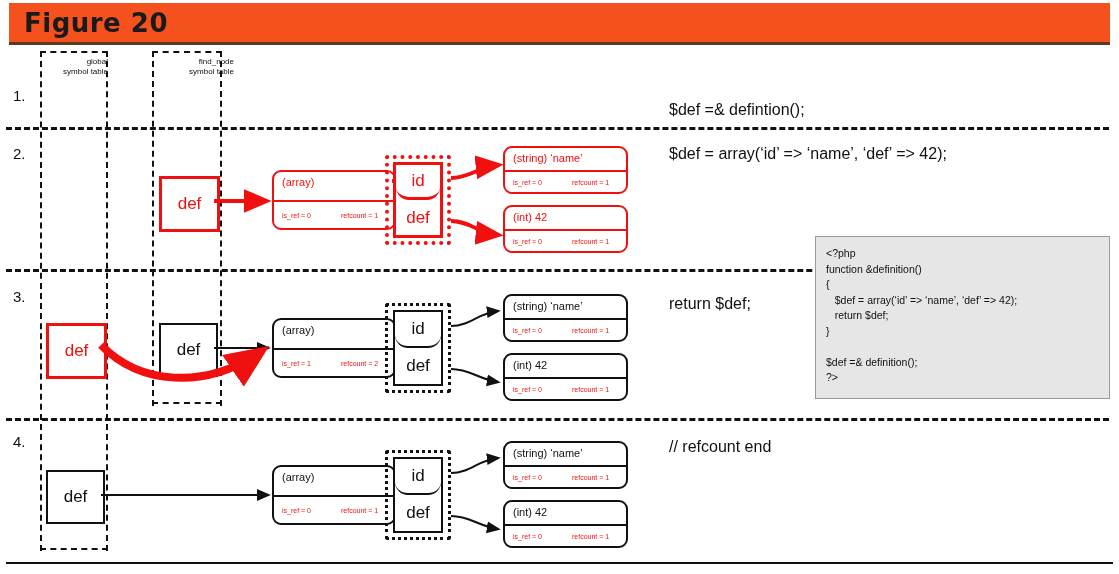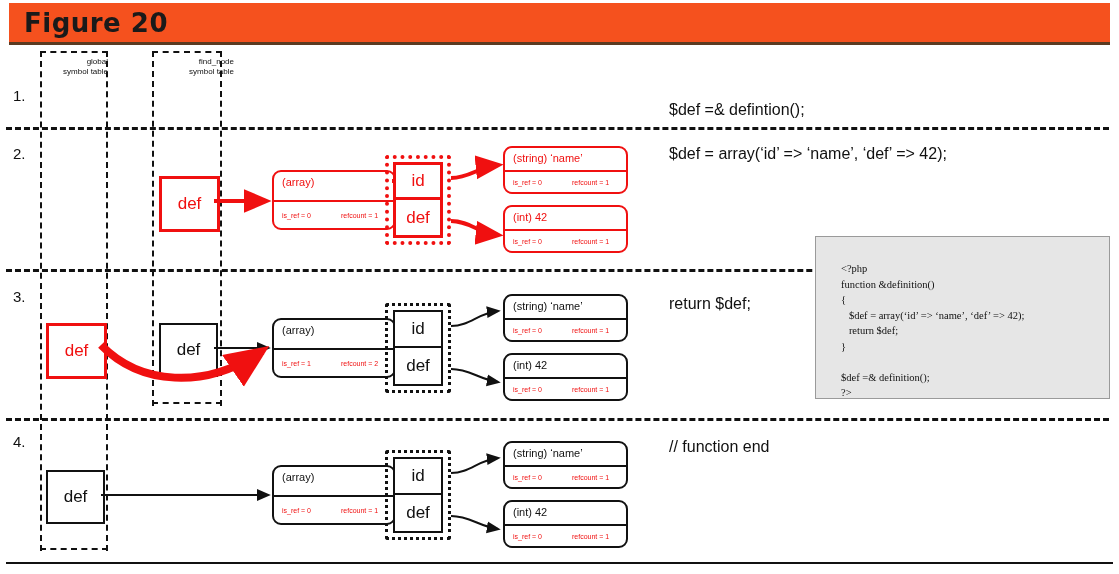"id" .htable .hcell:first-child { border-radius: none -> 13px }
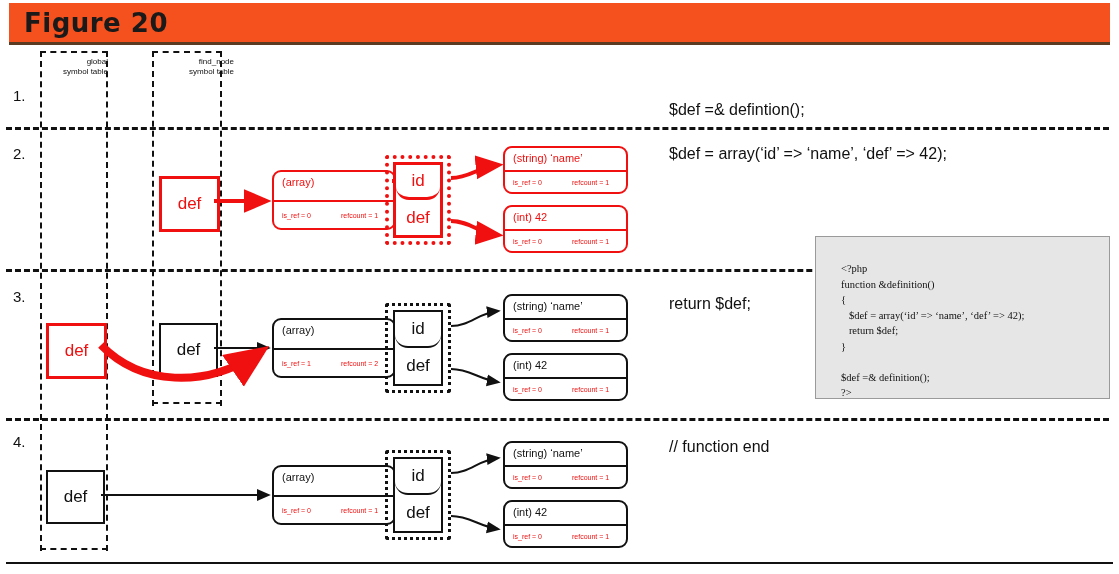"<?php" .codebox pre { font-family: Liberation Serif, serif -> Liberation Sans, sans-serif; margin: 15px -> 0 }
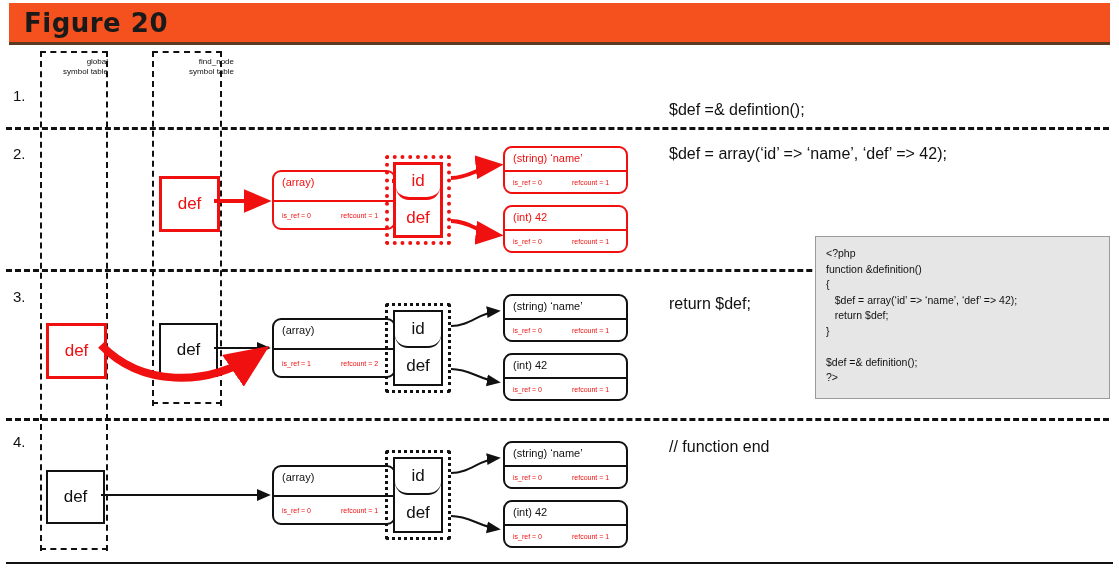"// function end" div.stmt { text: function -> refcount }
